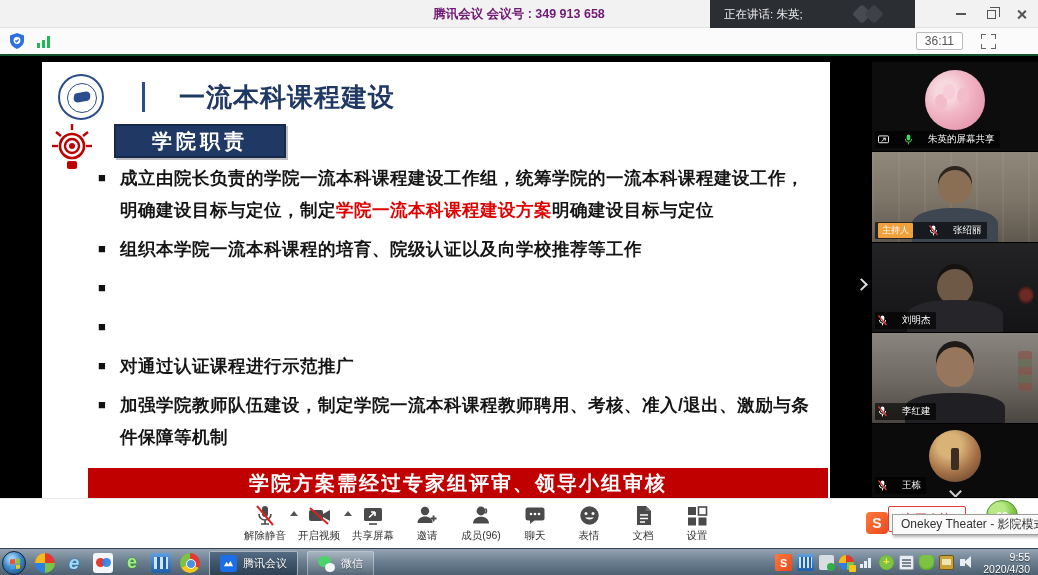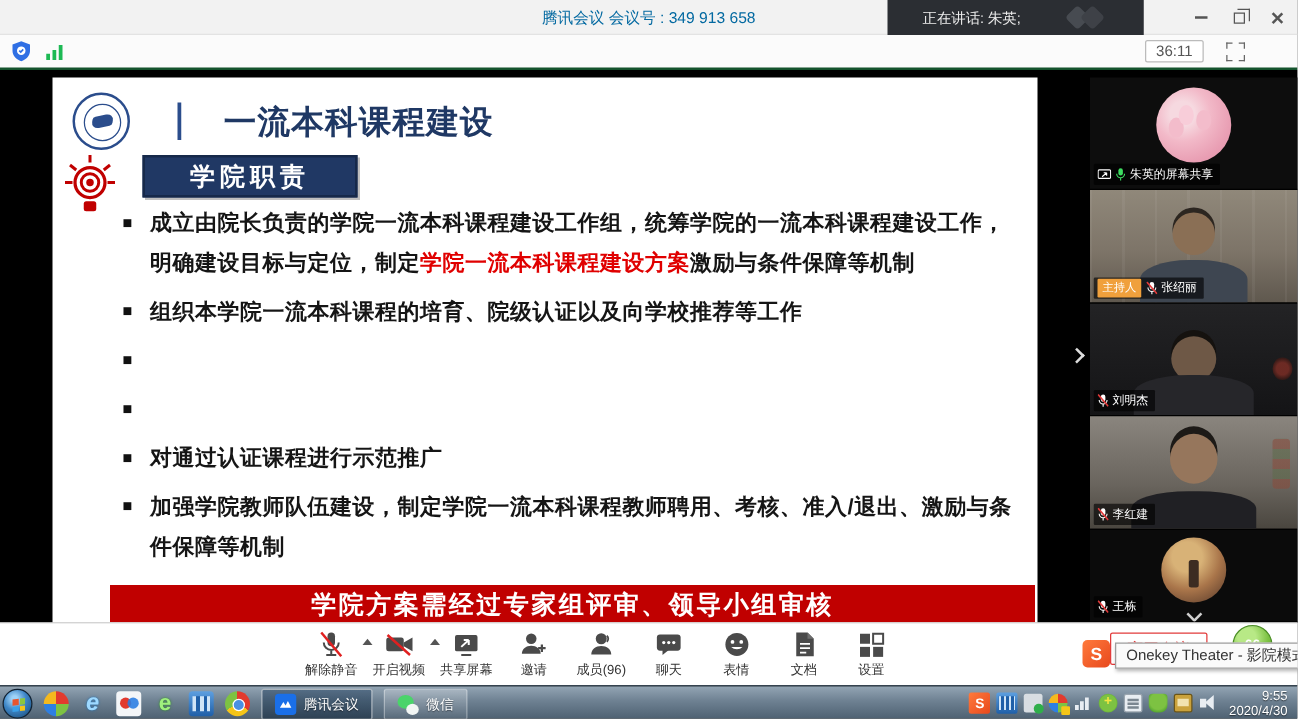"腾讯会议 会议号 : 349 913" .titlebar-title { color: #0369a1 -> #701a75; font-weight: none -> bold }
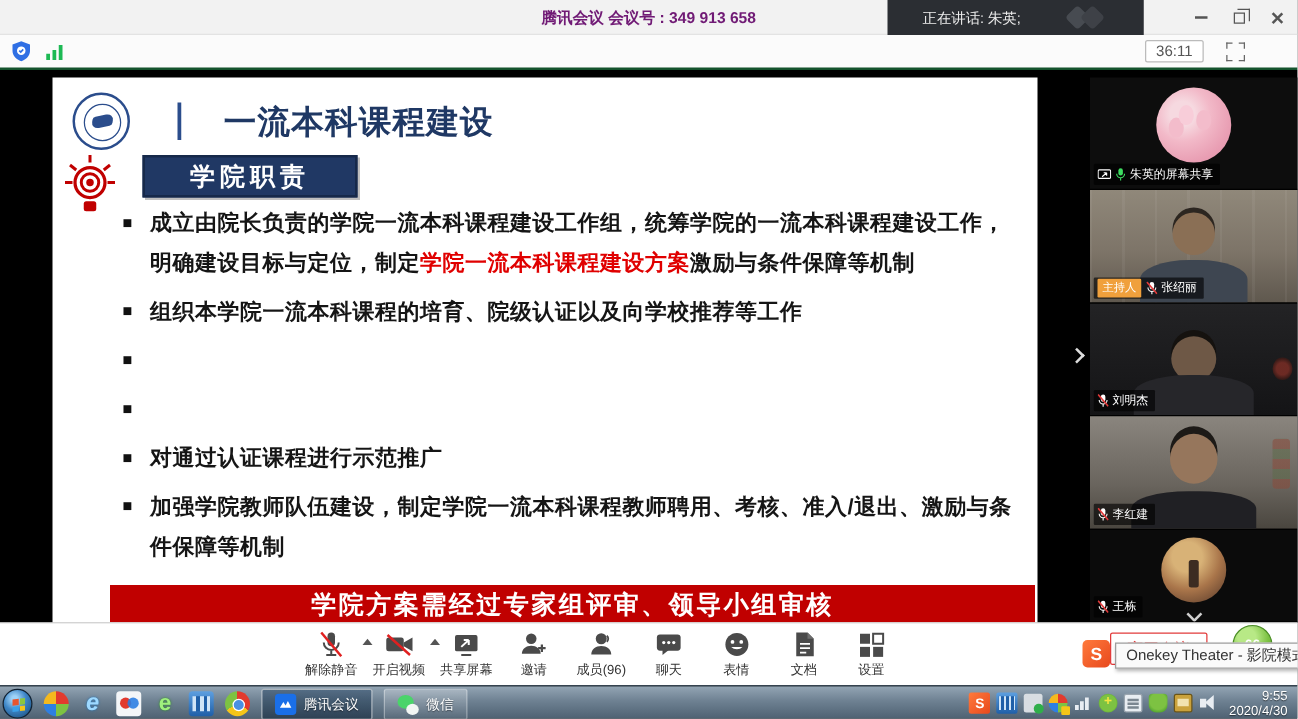"正在讲话: 朱英;" .speaking { padding-left: 28px -> 14px }
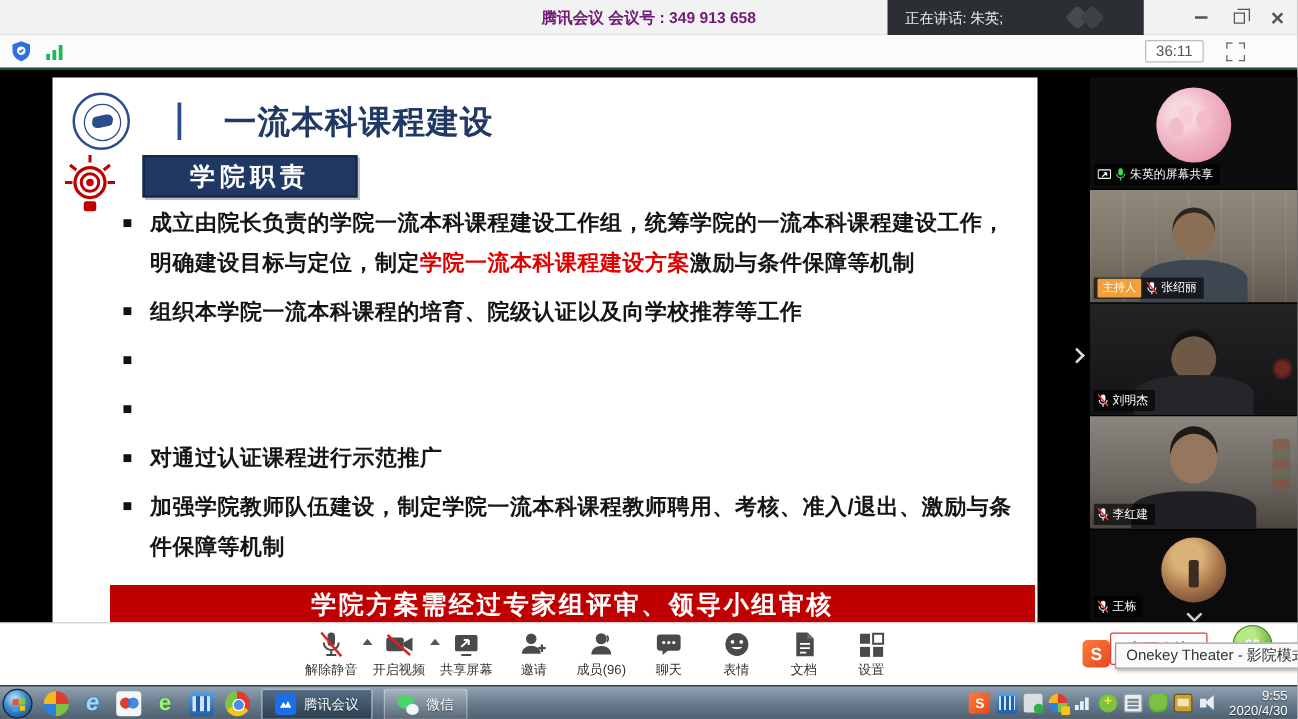"朱英的屏幕共享" .name-tag { gap: 3px -> 15px }
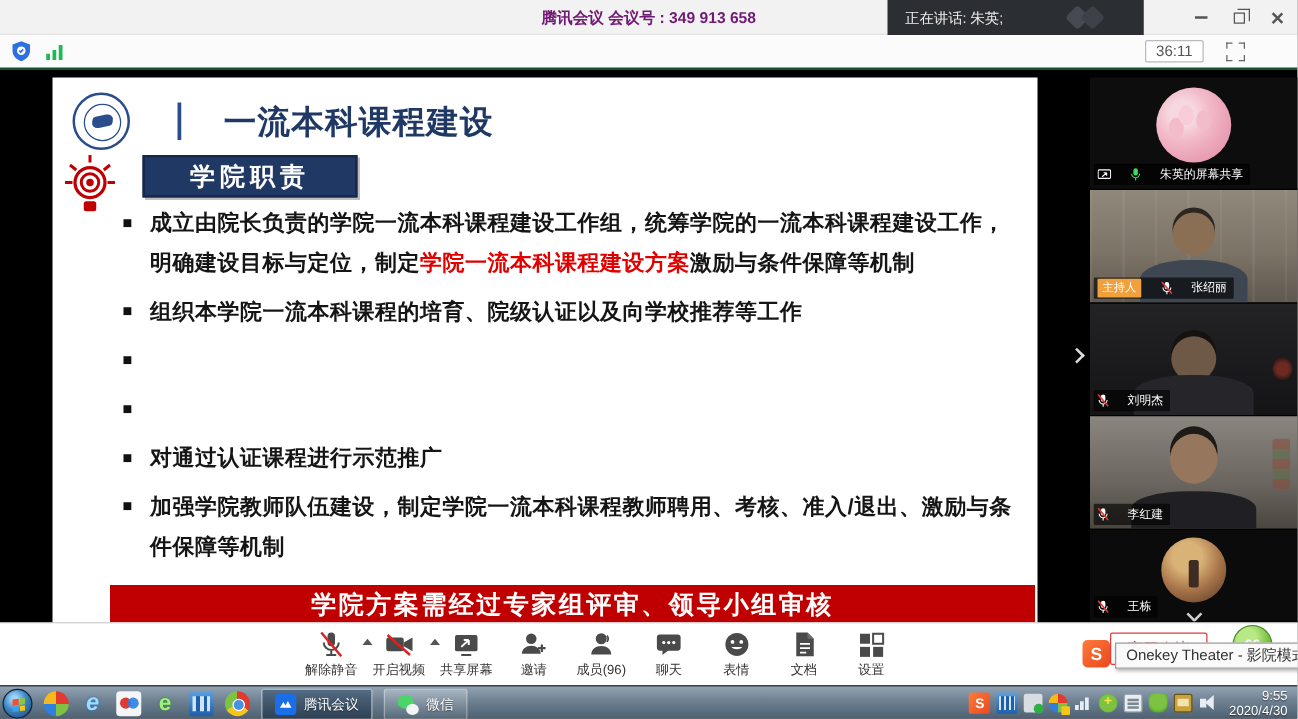"激励与条件保障等机制" span { text: 激励与条件保障等机制 -> 明确建设目标与定位 }
